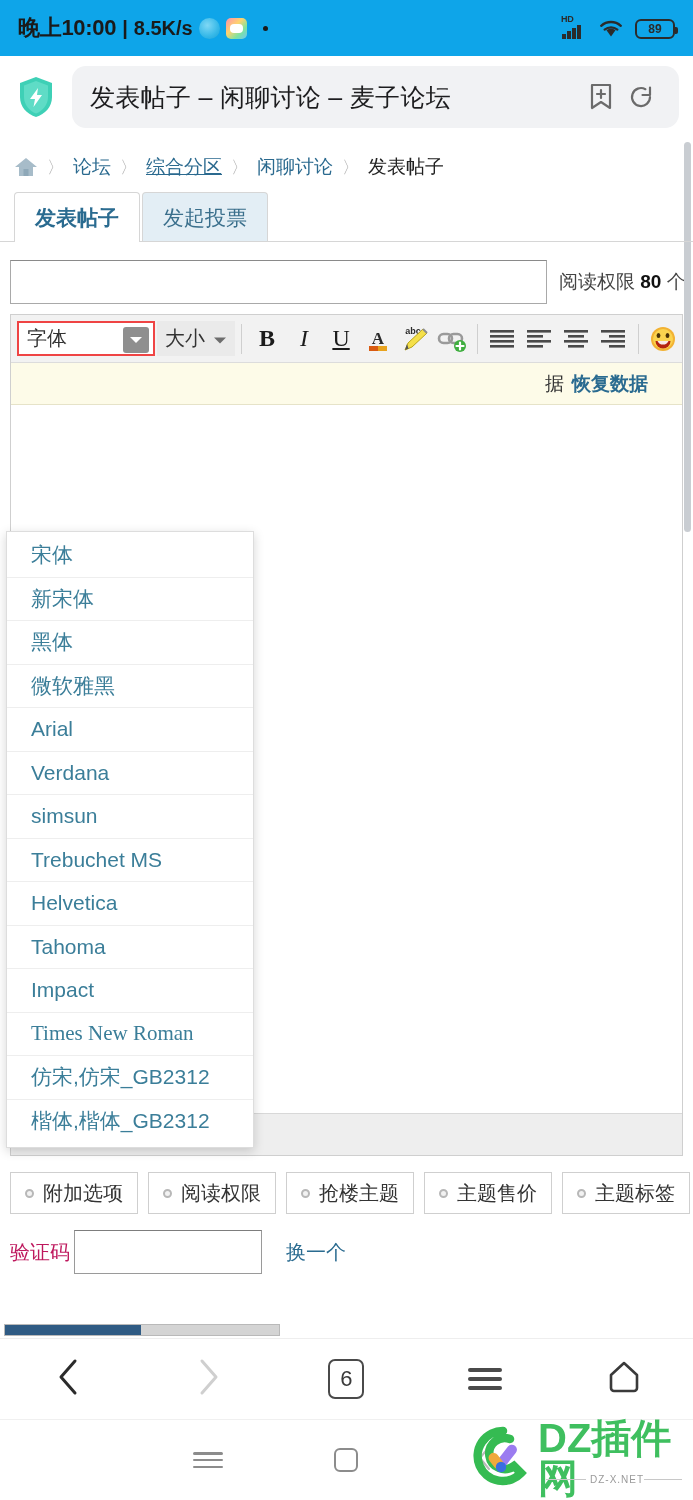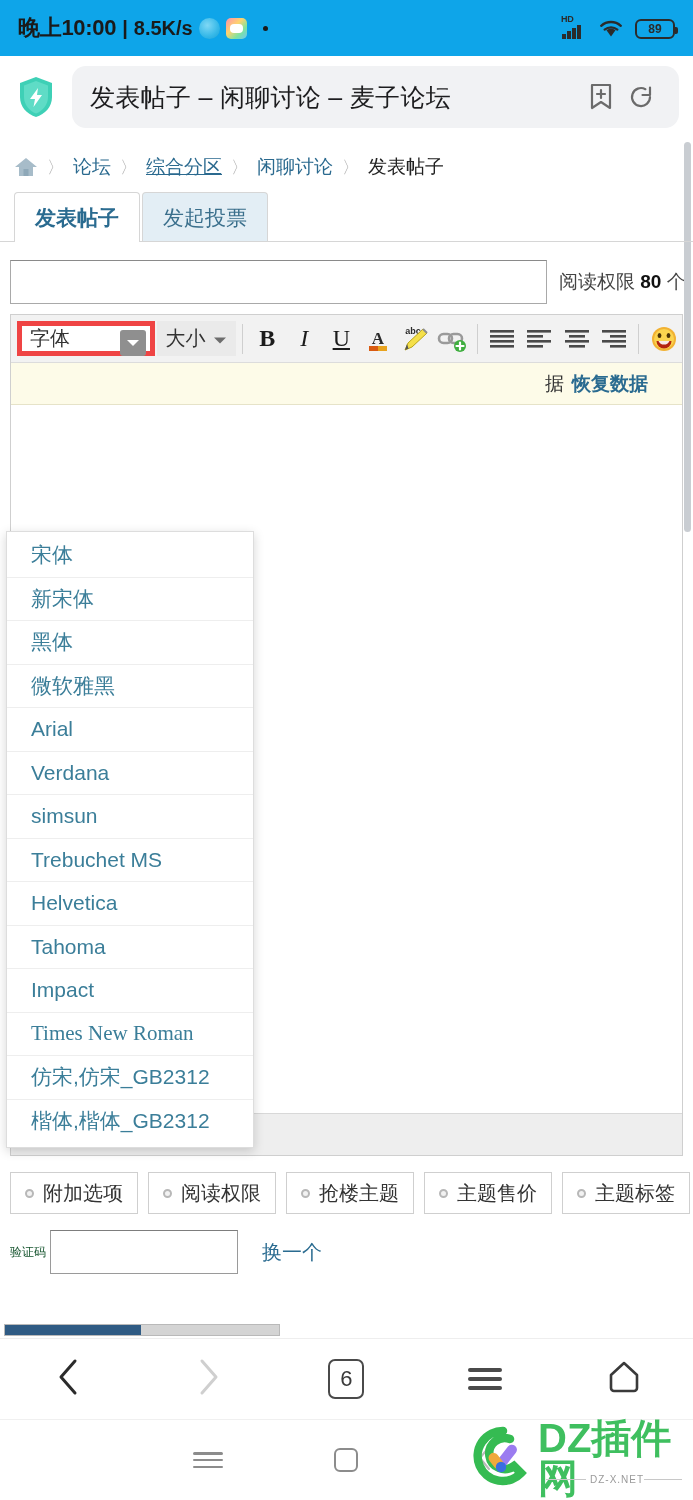"字体" .fontsel { border: 5px solid #ef4444 -> 2px solid #ef4444 }
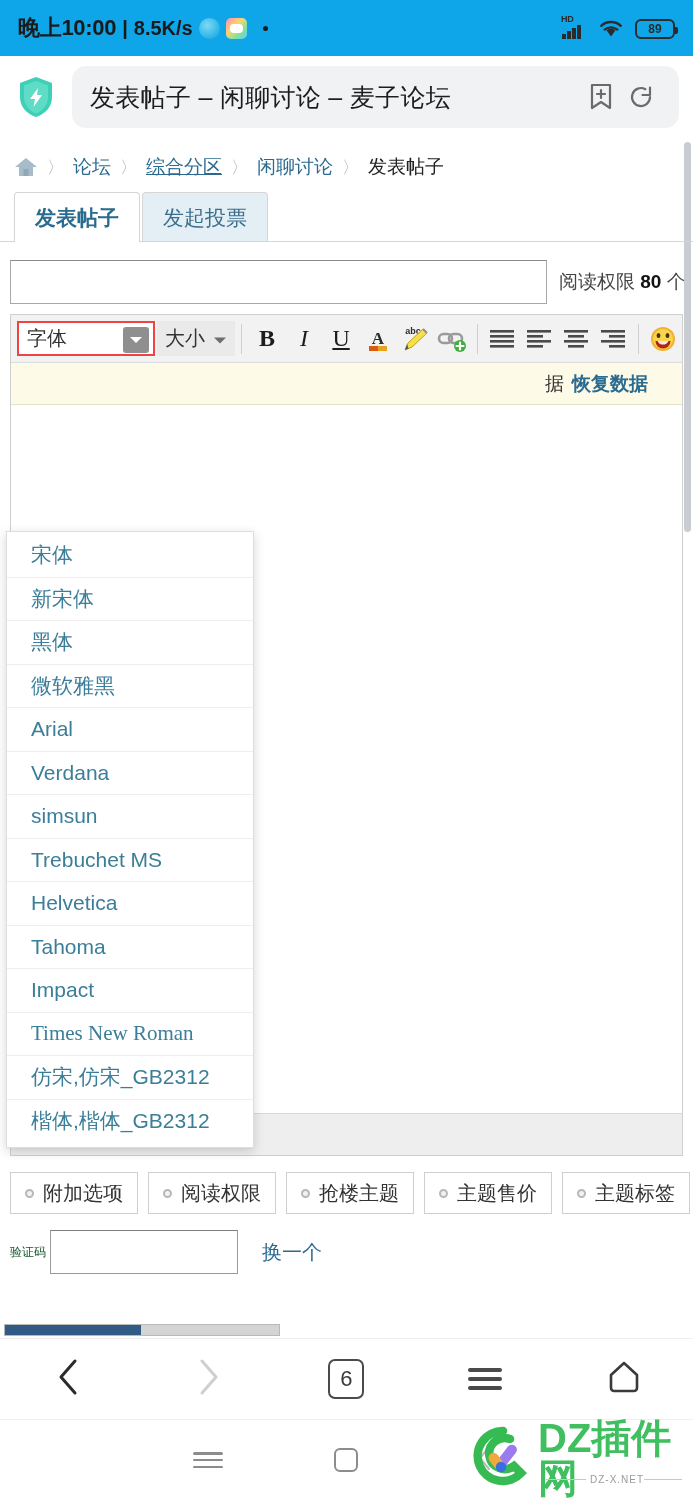"验证码" .caplabel { color: #14532d -> #be185d; font-size: 12px -> 20px }
